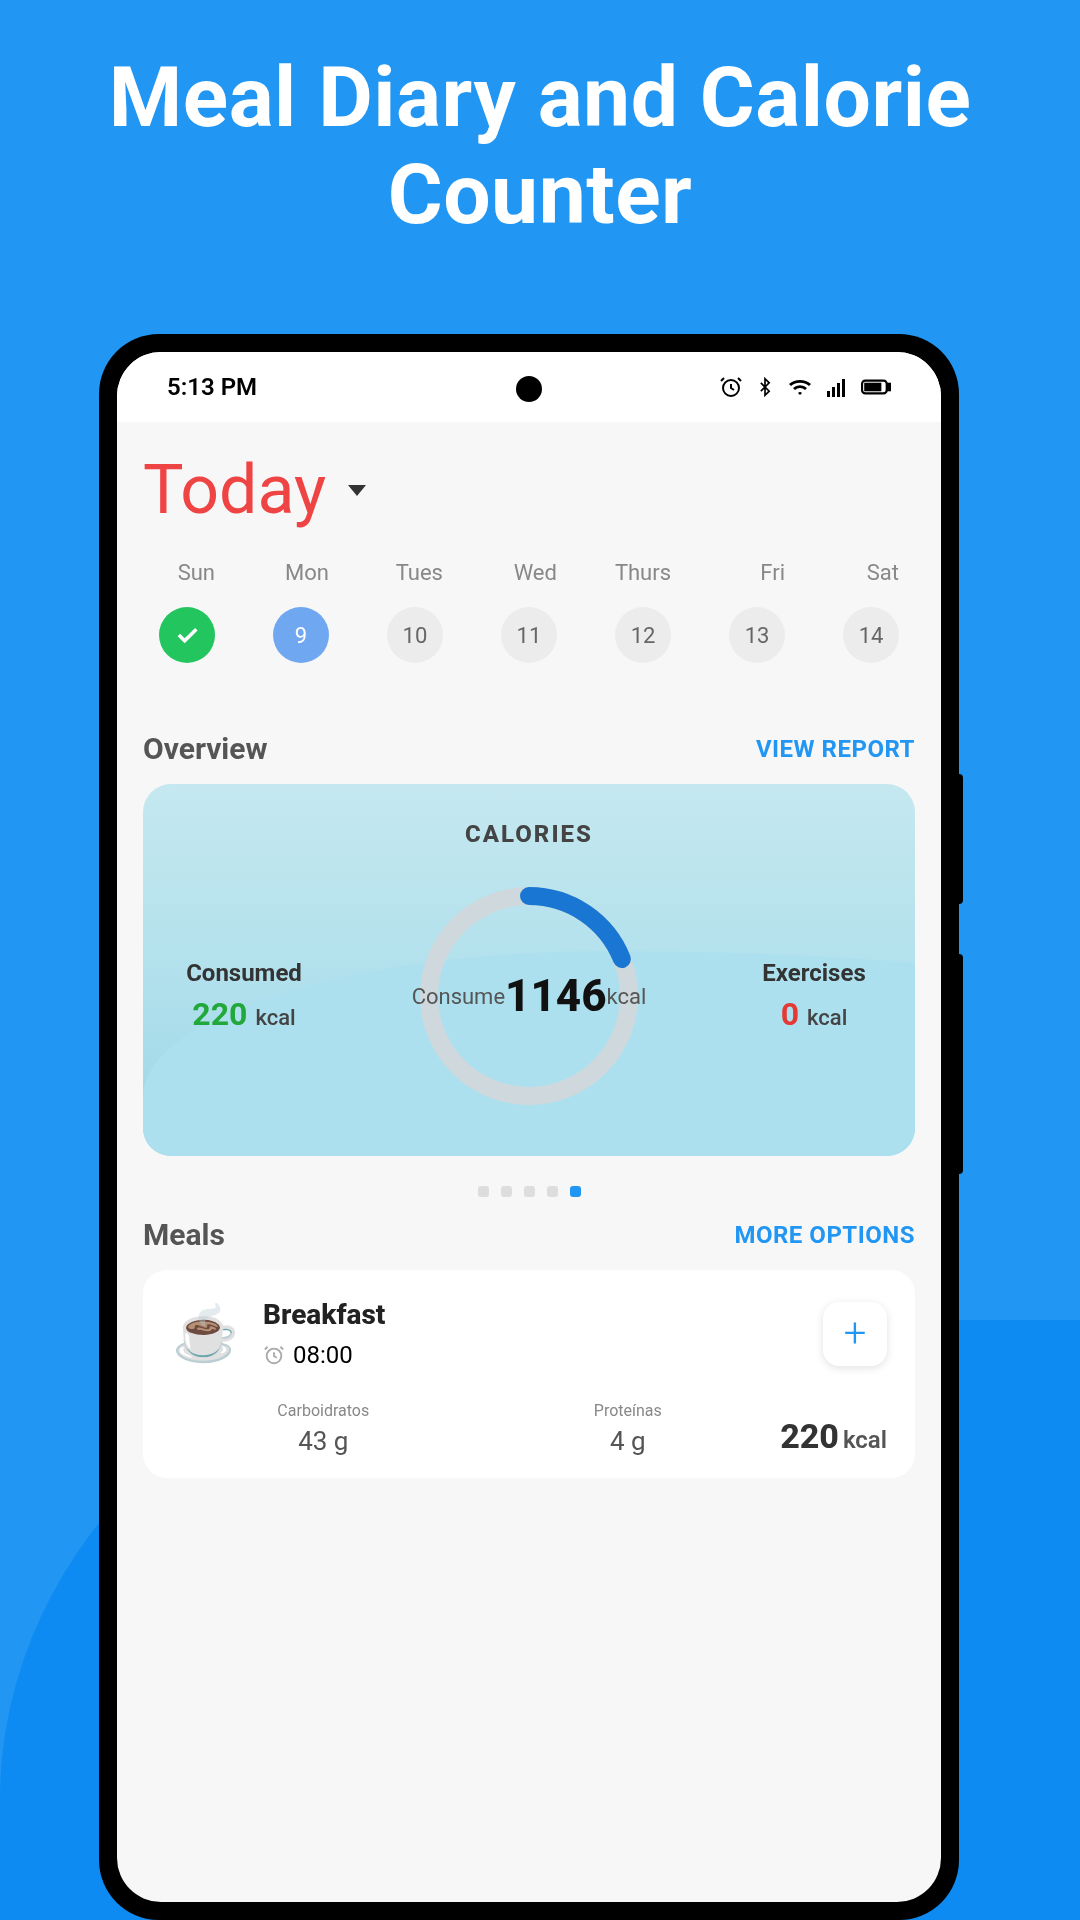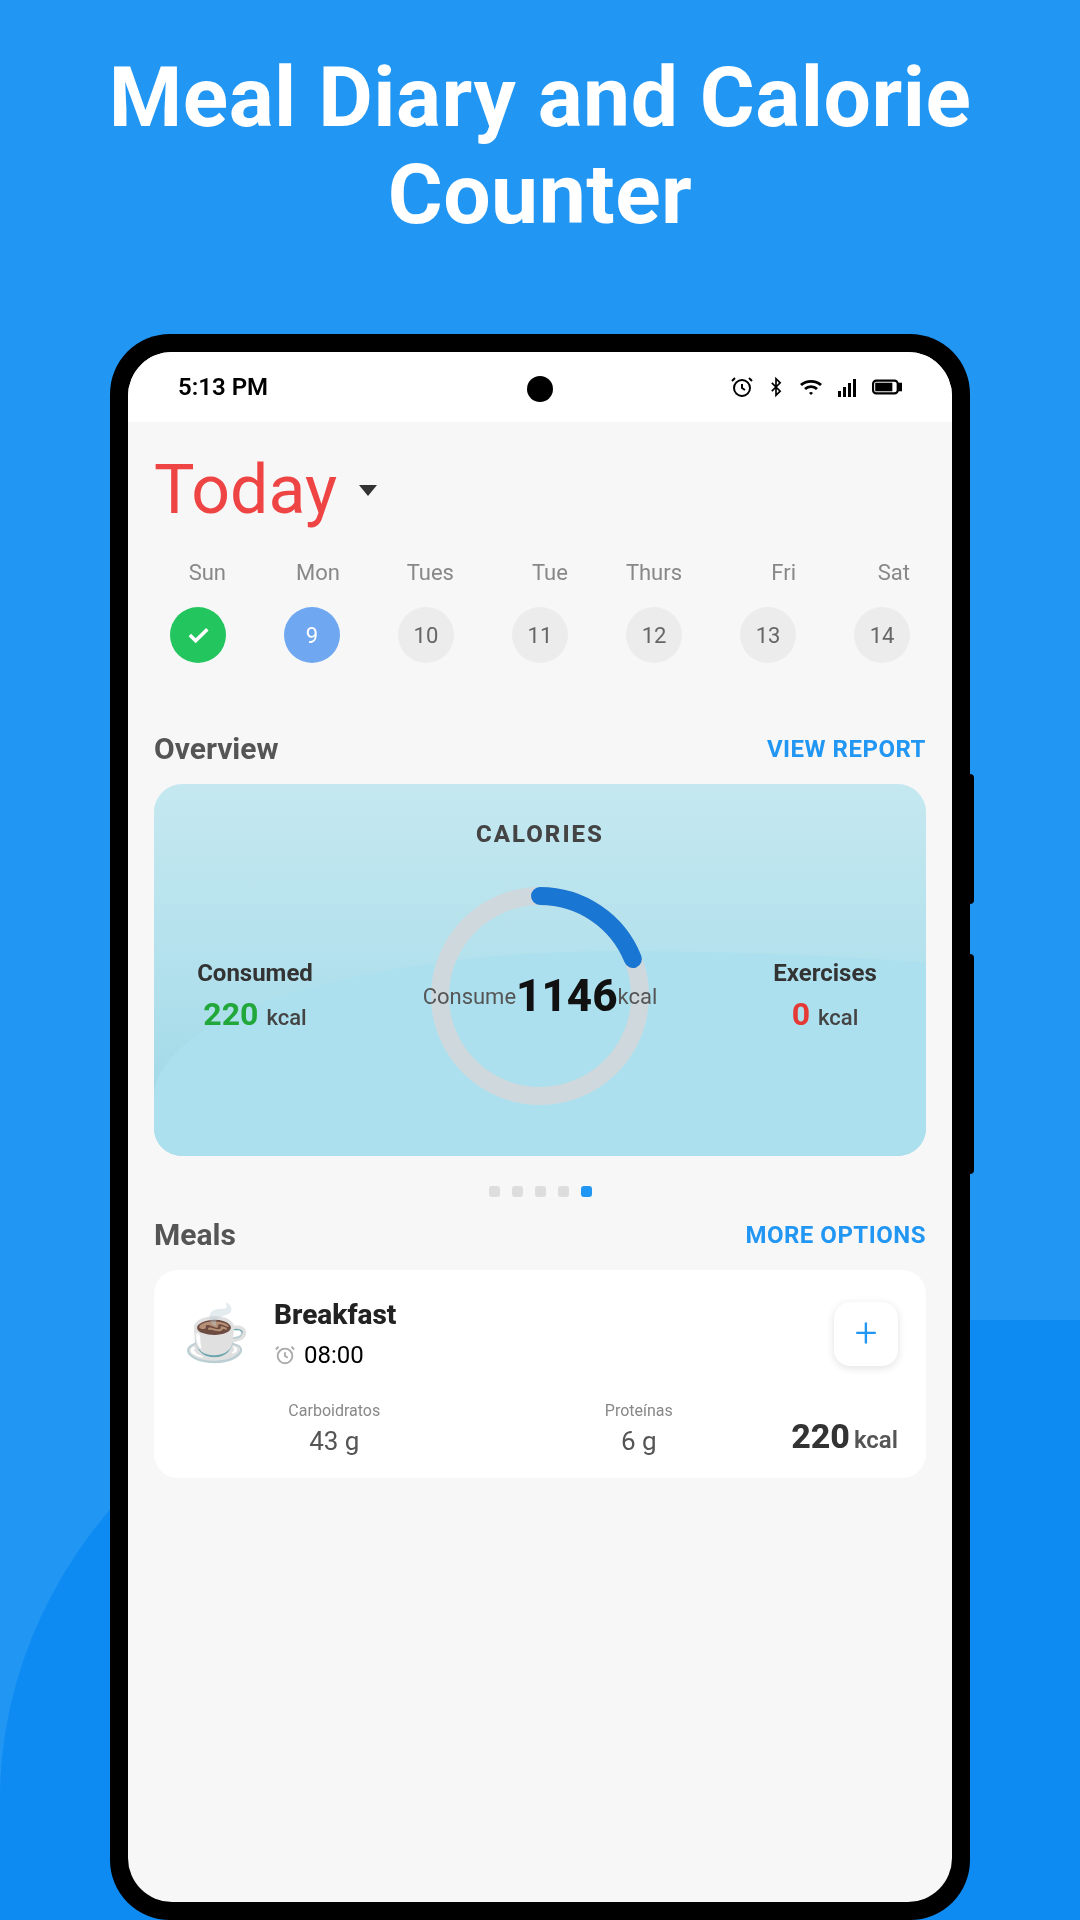"5:13 PM" .phone { left: 110px -> 99px }
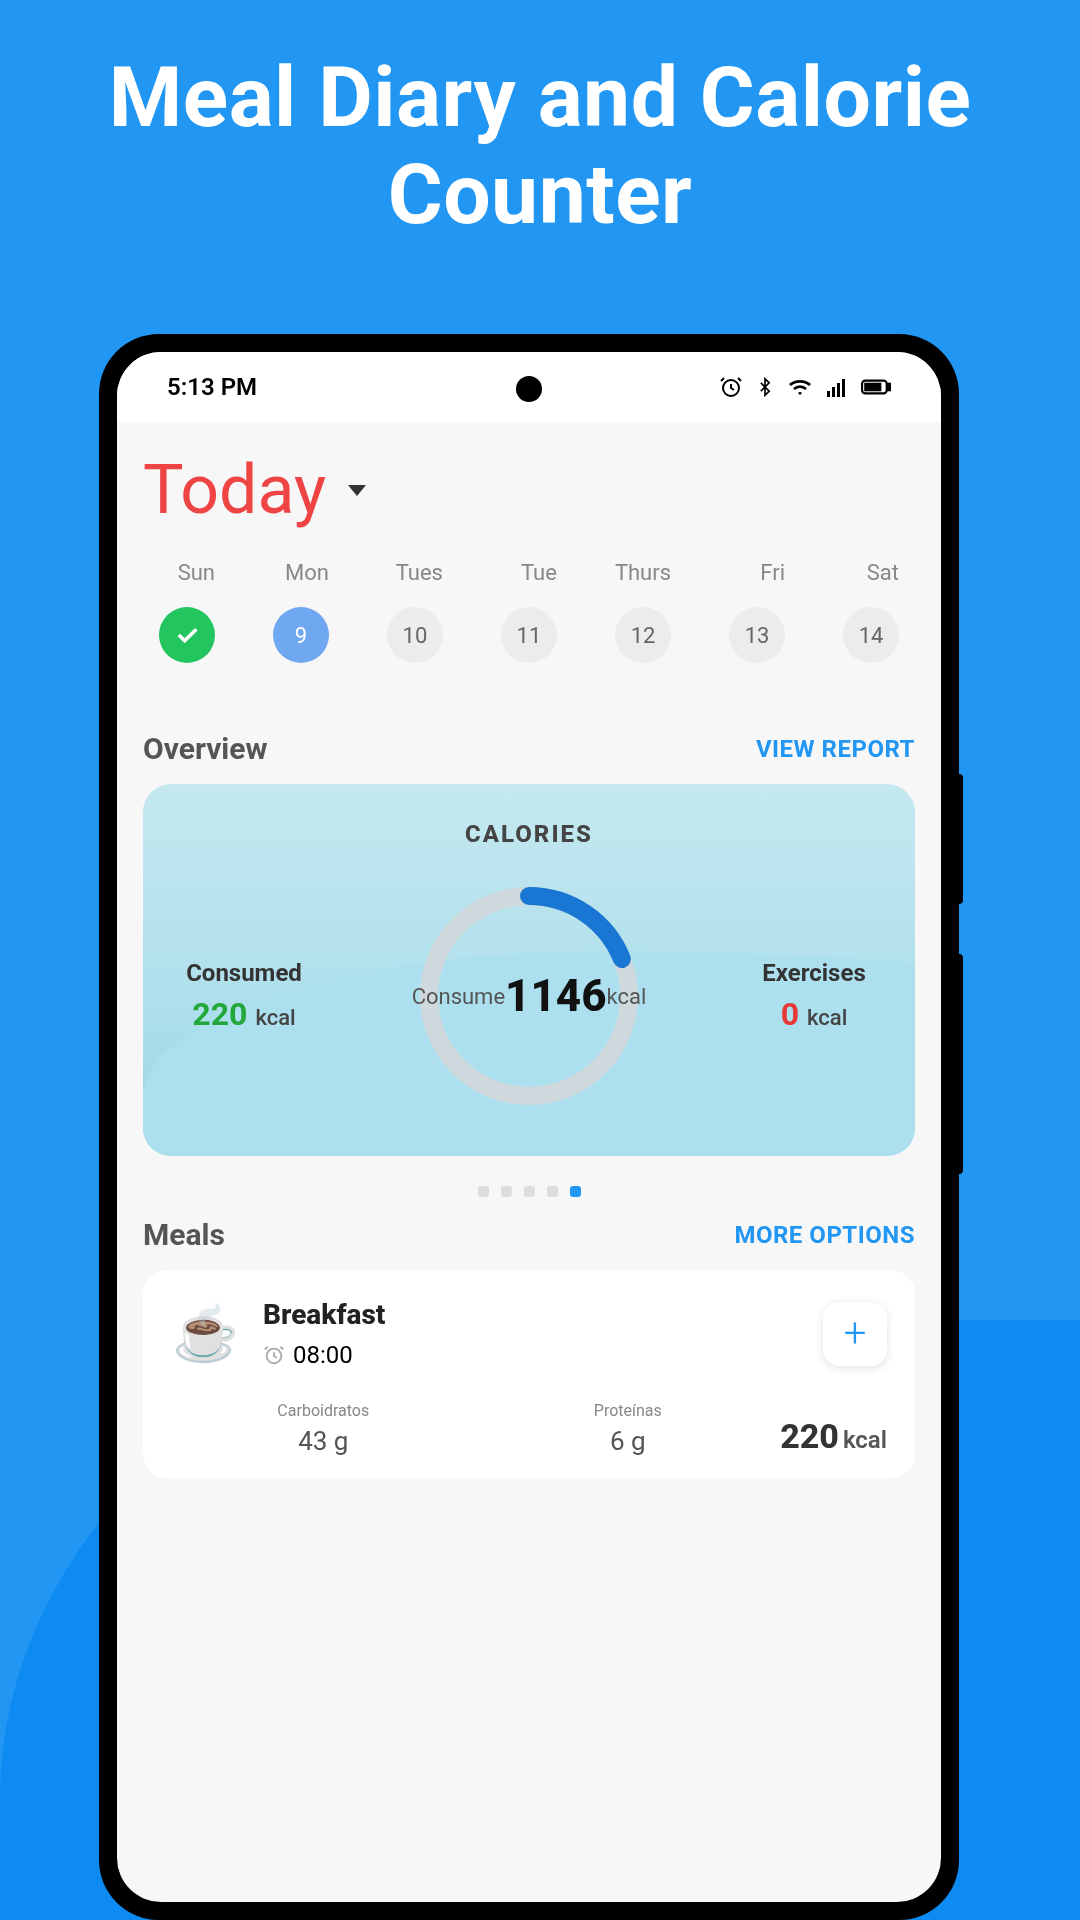"Tue" div.day-label { text: Tue -> Wed }
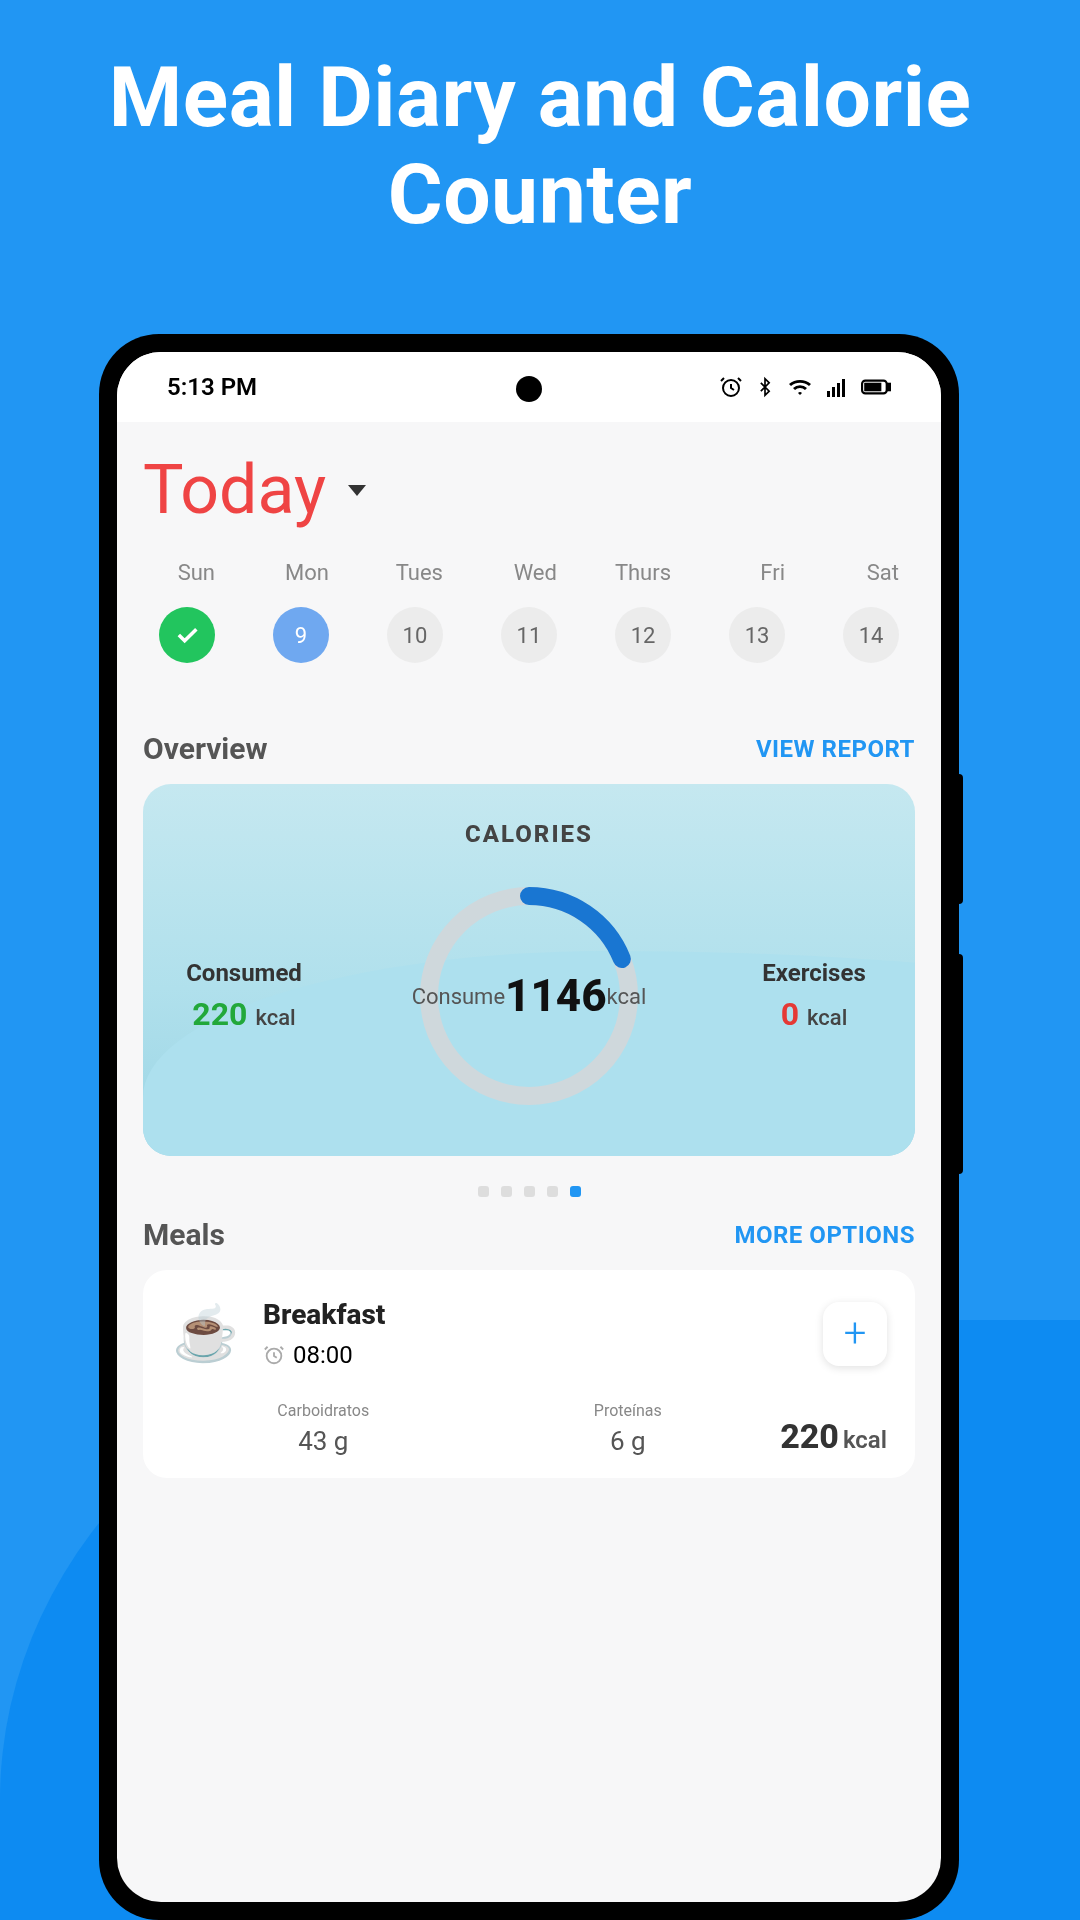"6 g" div.macro-value { text: 6 -> 4 }
